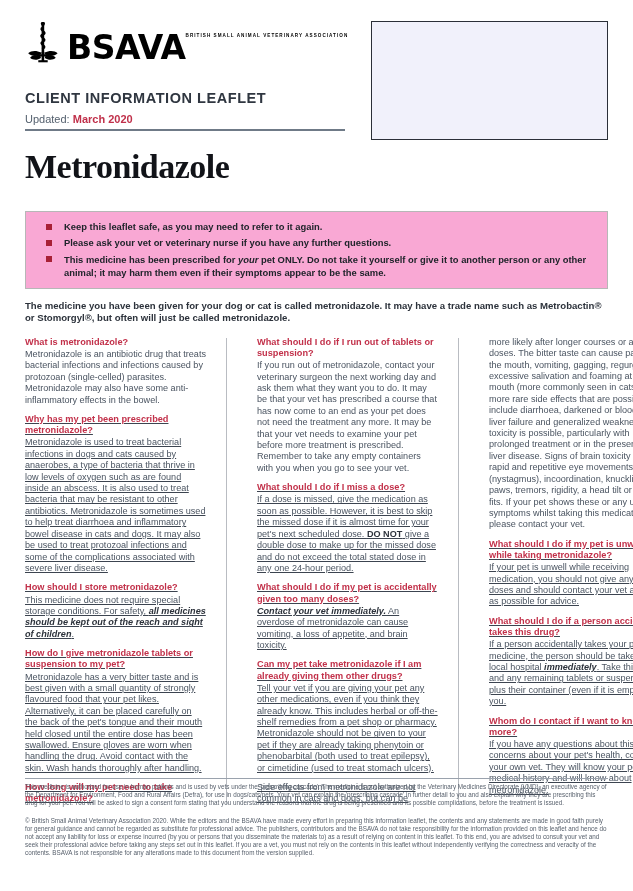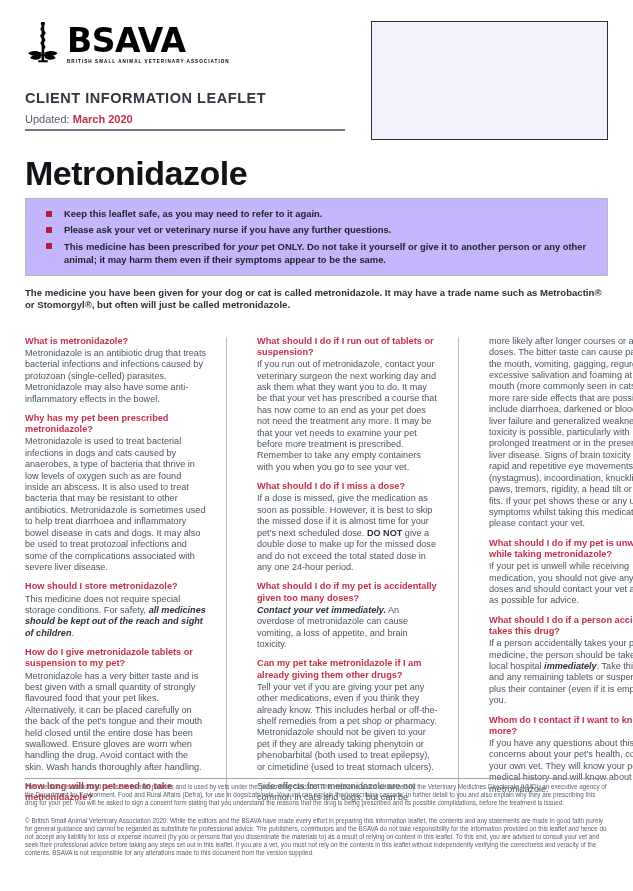"BSAVA" .logo-text-wrap { flex-direction: column -> row }
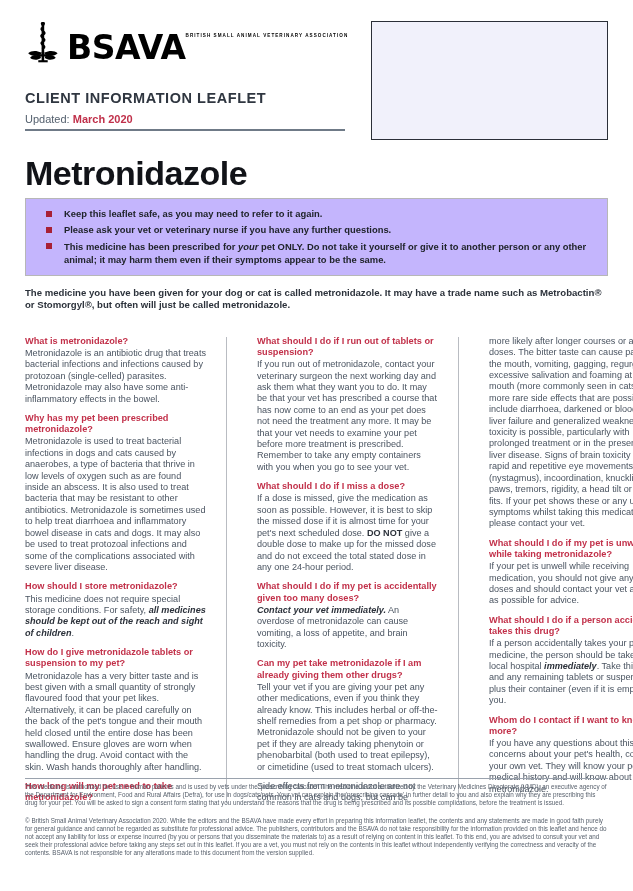"Metronidazole" .drug-title { font-family: Liberation Sans, sans-serif -> Liberation Serif, serif; margin-top: 14px -> 8px }
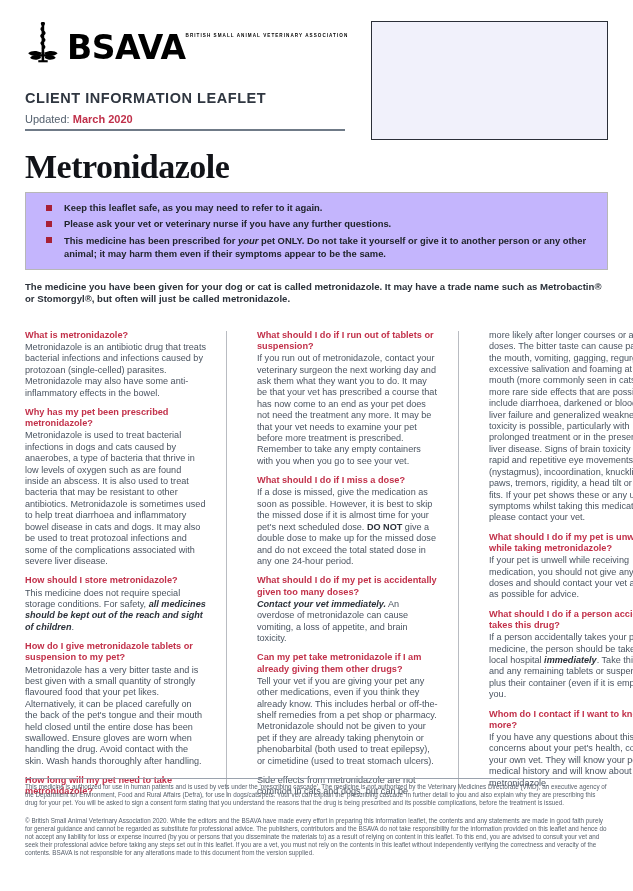"Keep this leaflet safe, as" .notice-box { background: #c4b5fd -> #f9a8d4; margin-top: 6px -> 25px }
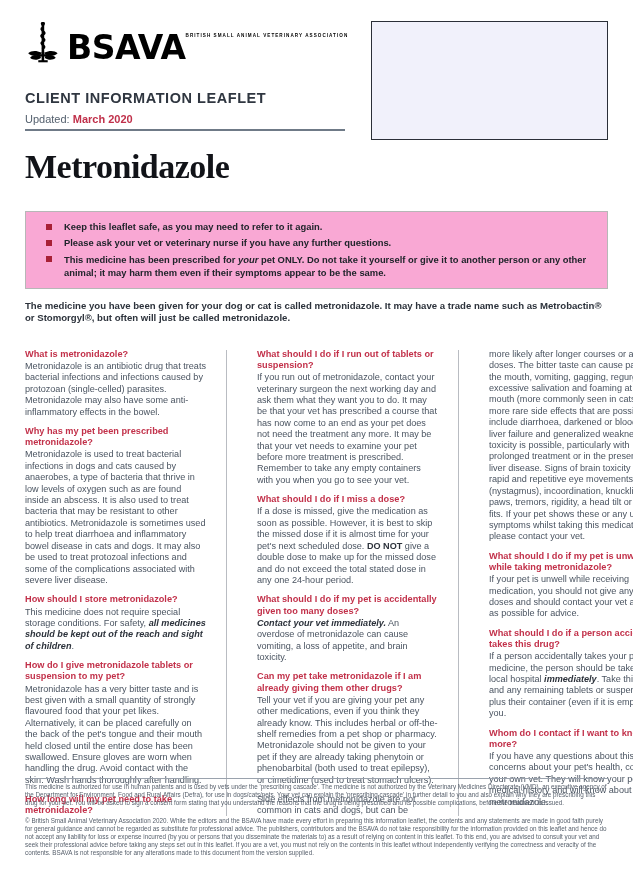"What is metronidazole?" .columns { margin-top: 24px -> 12px }
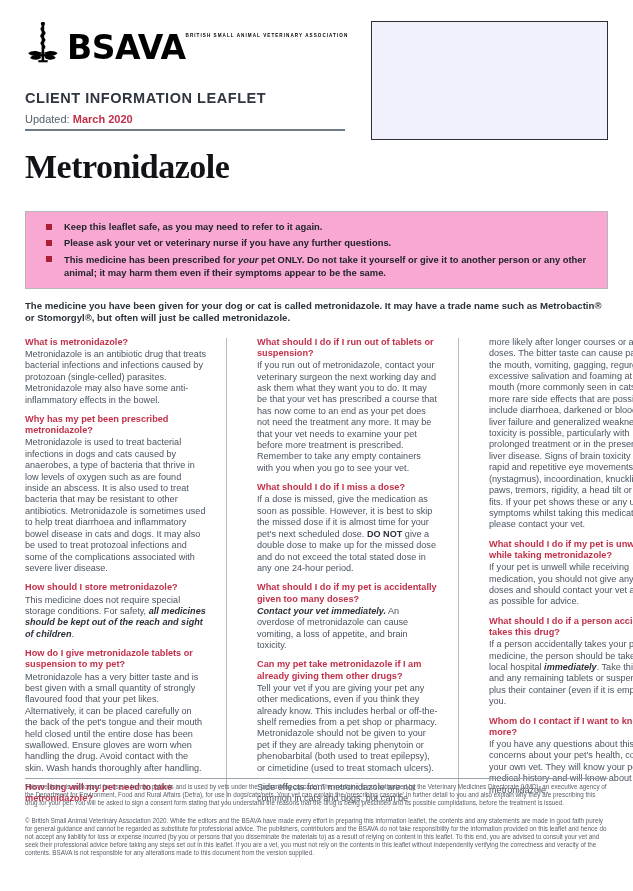"Why has my pet been" .sec + .sec { text-decoration: none -> underline }
